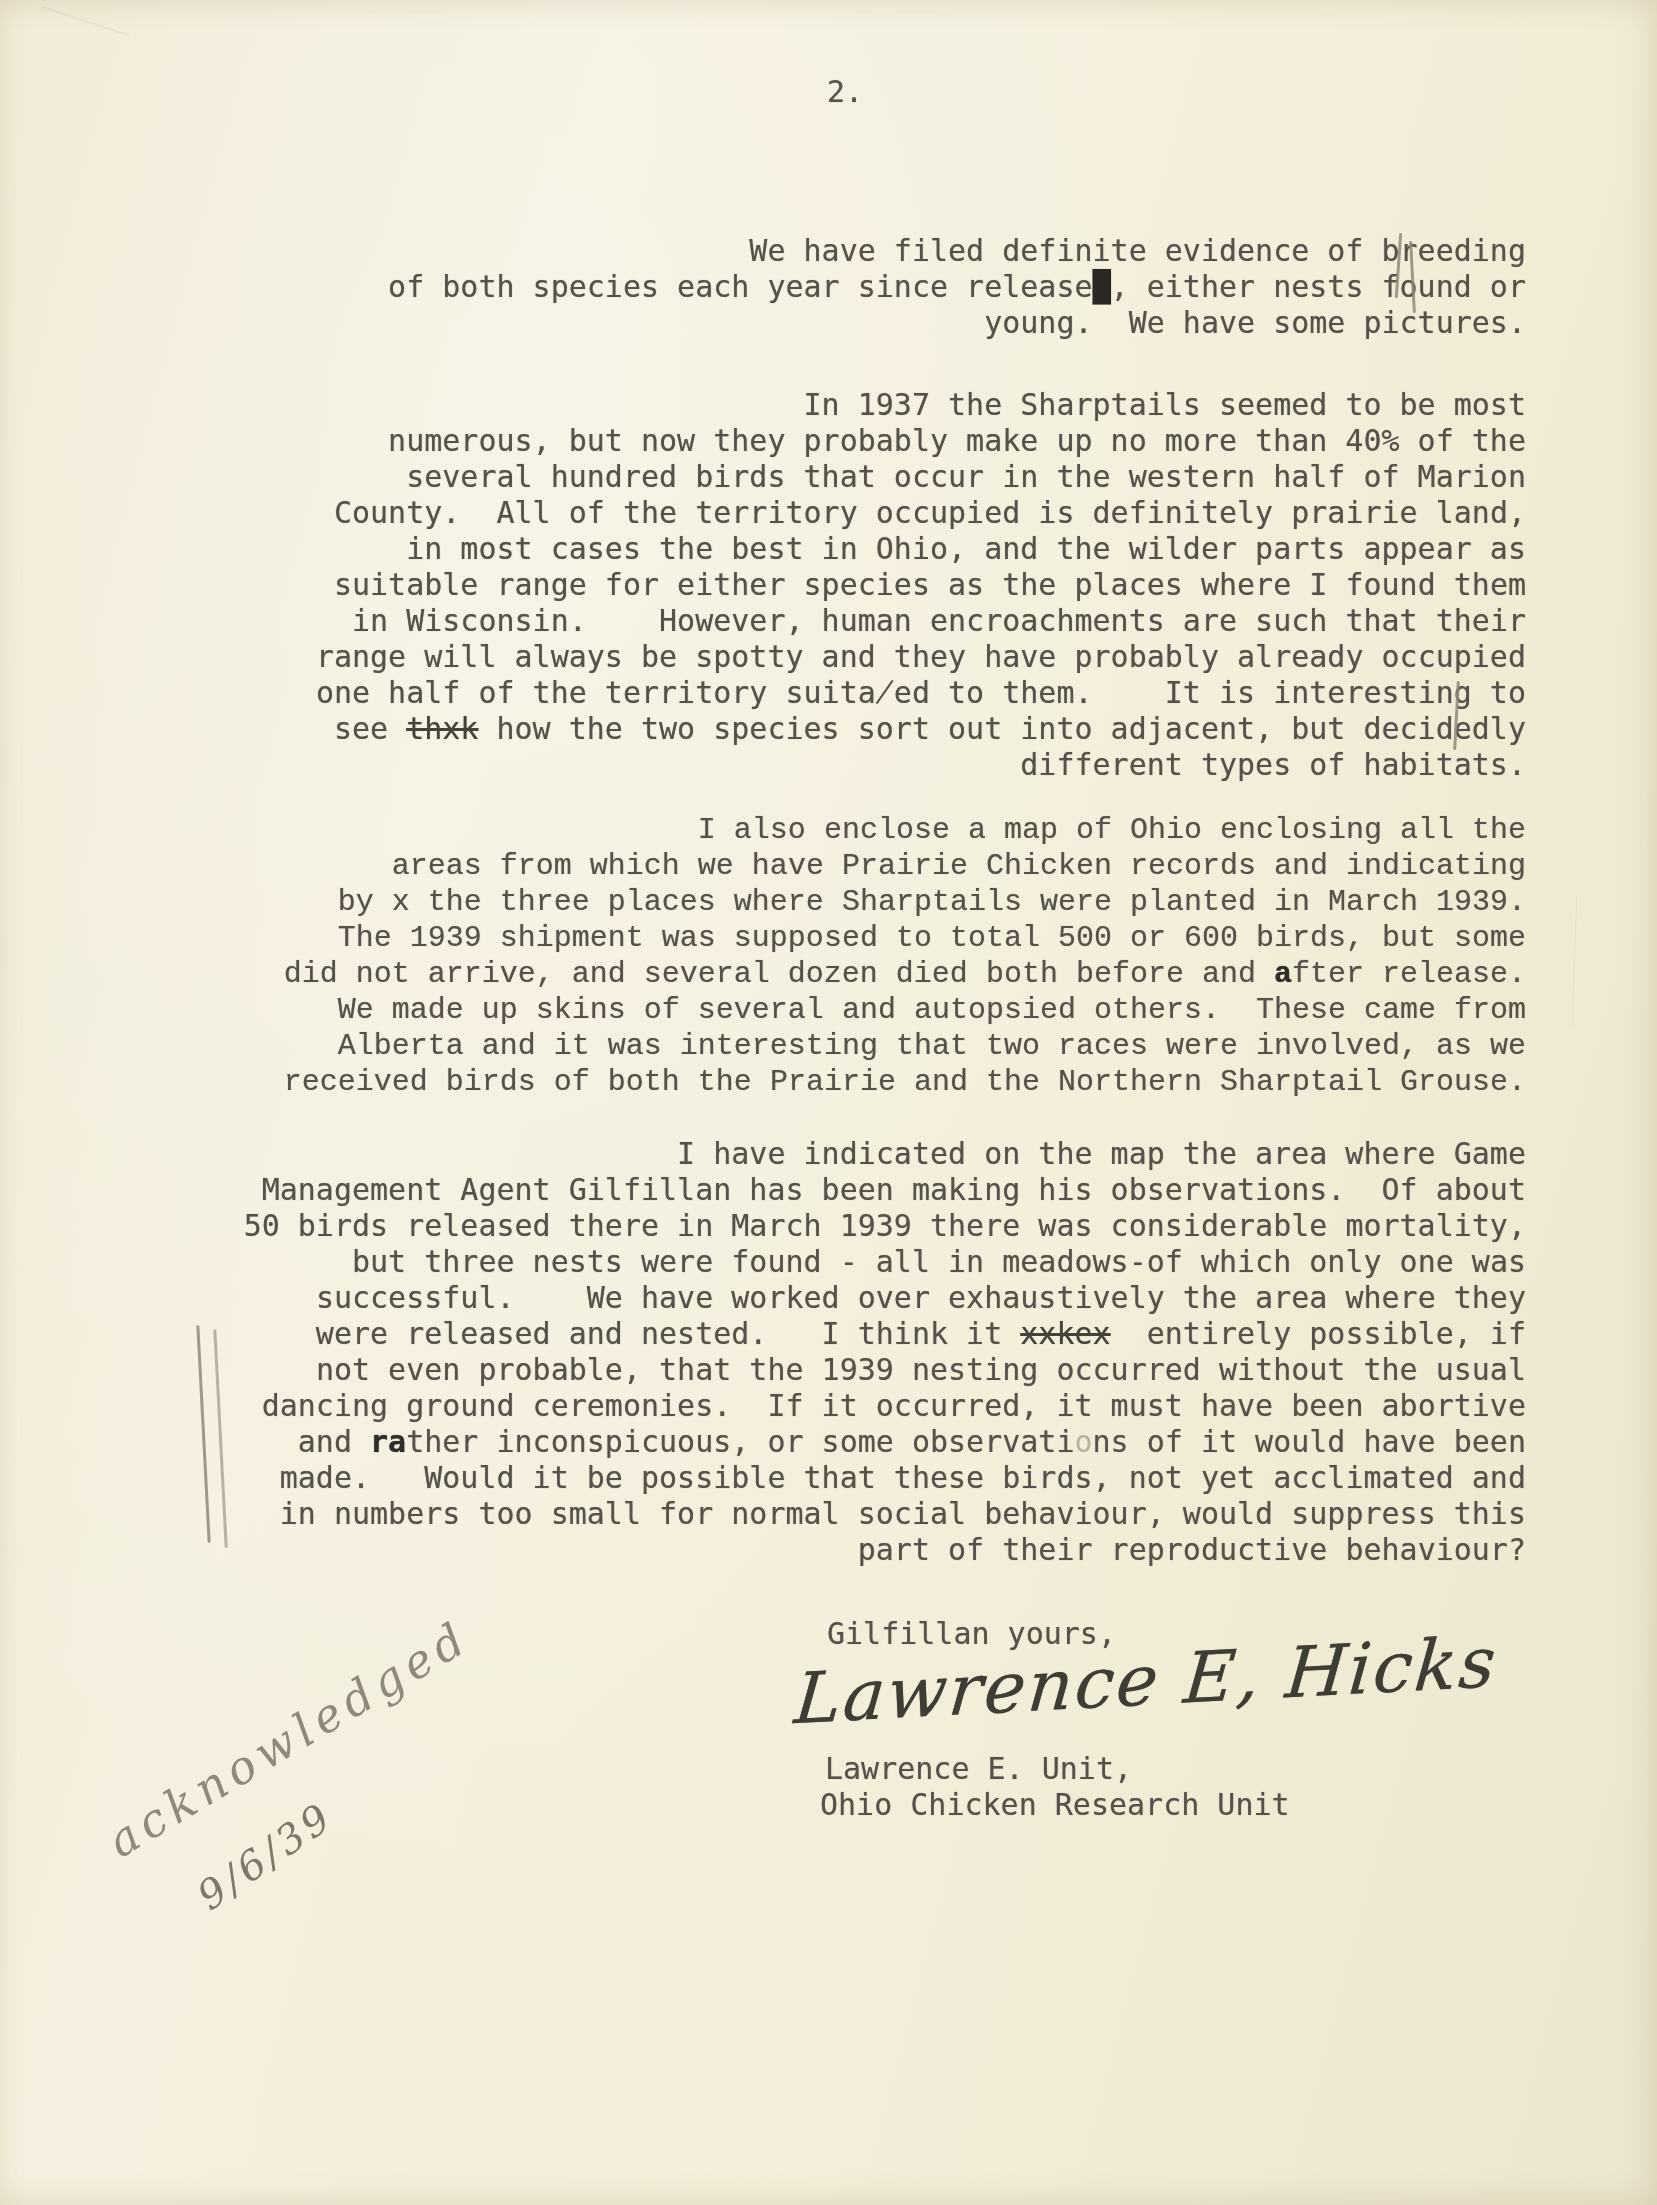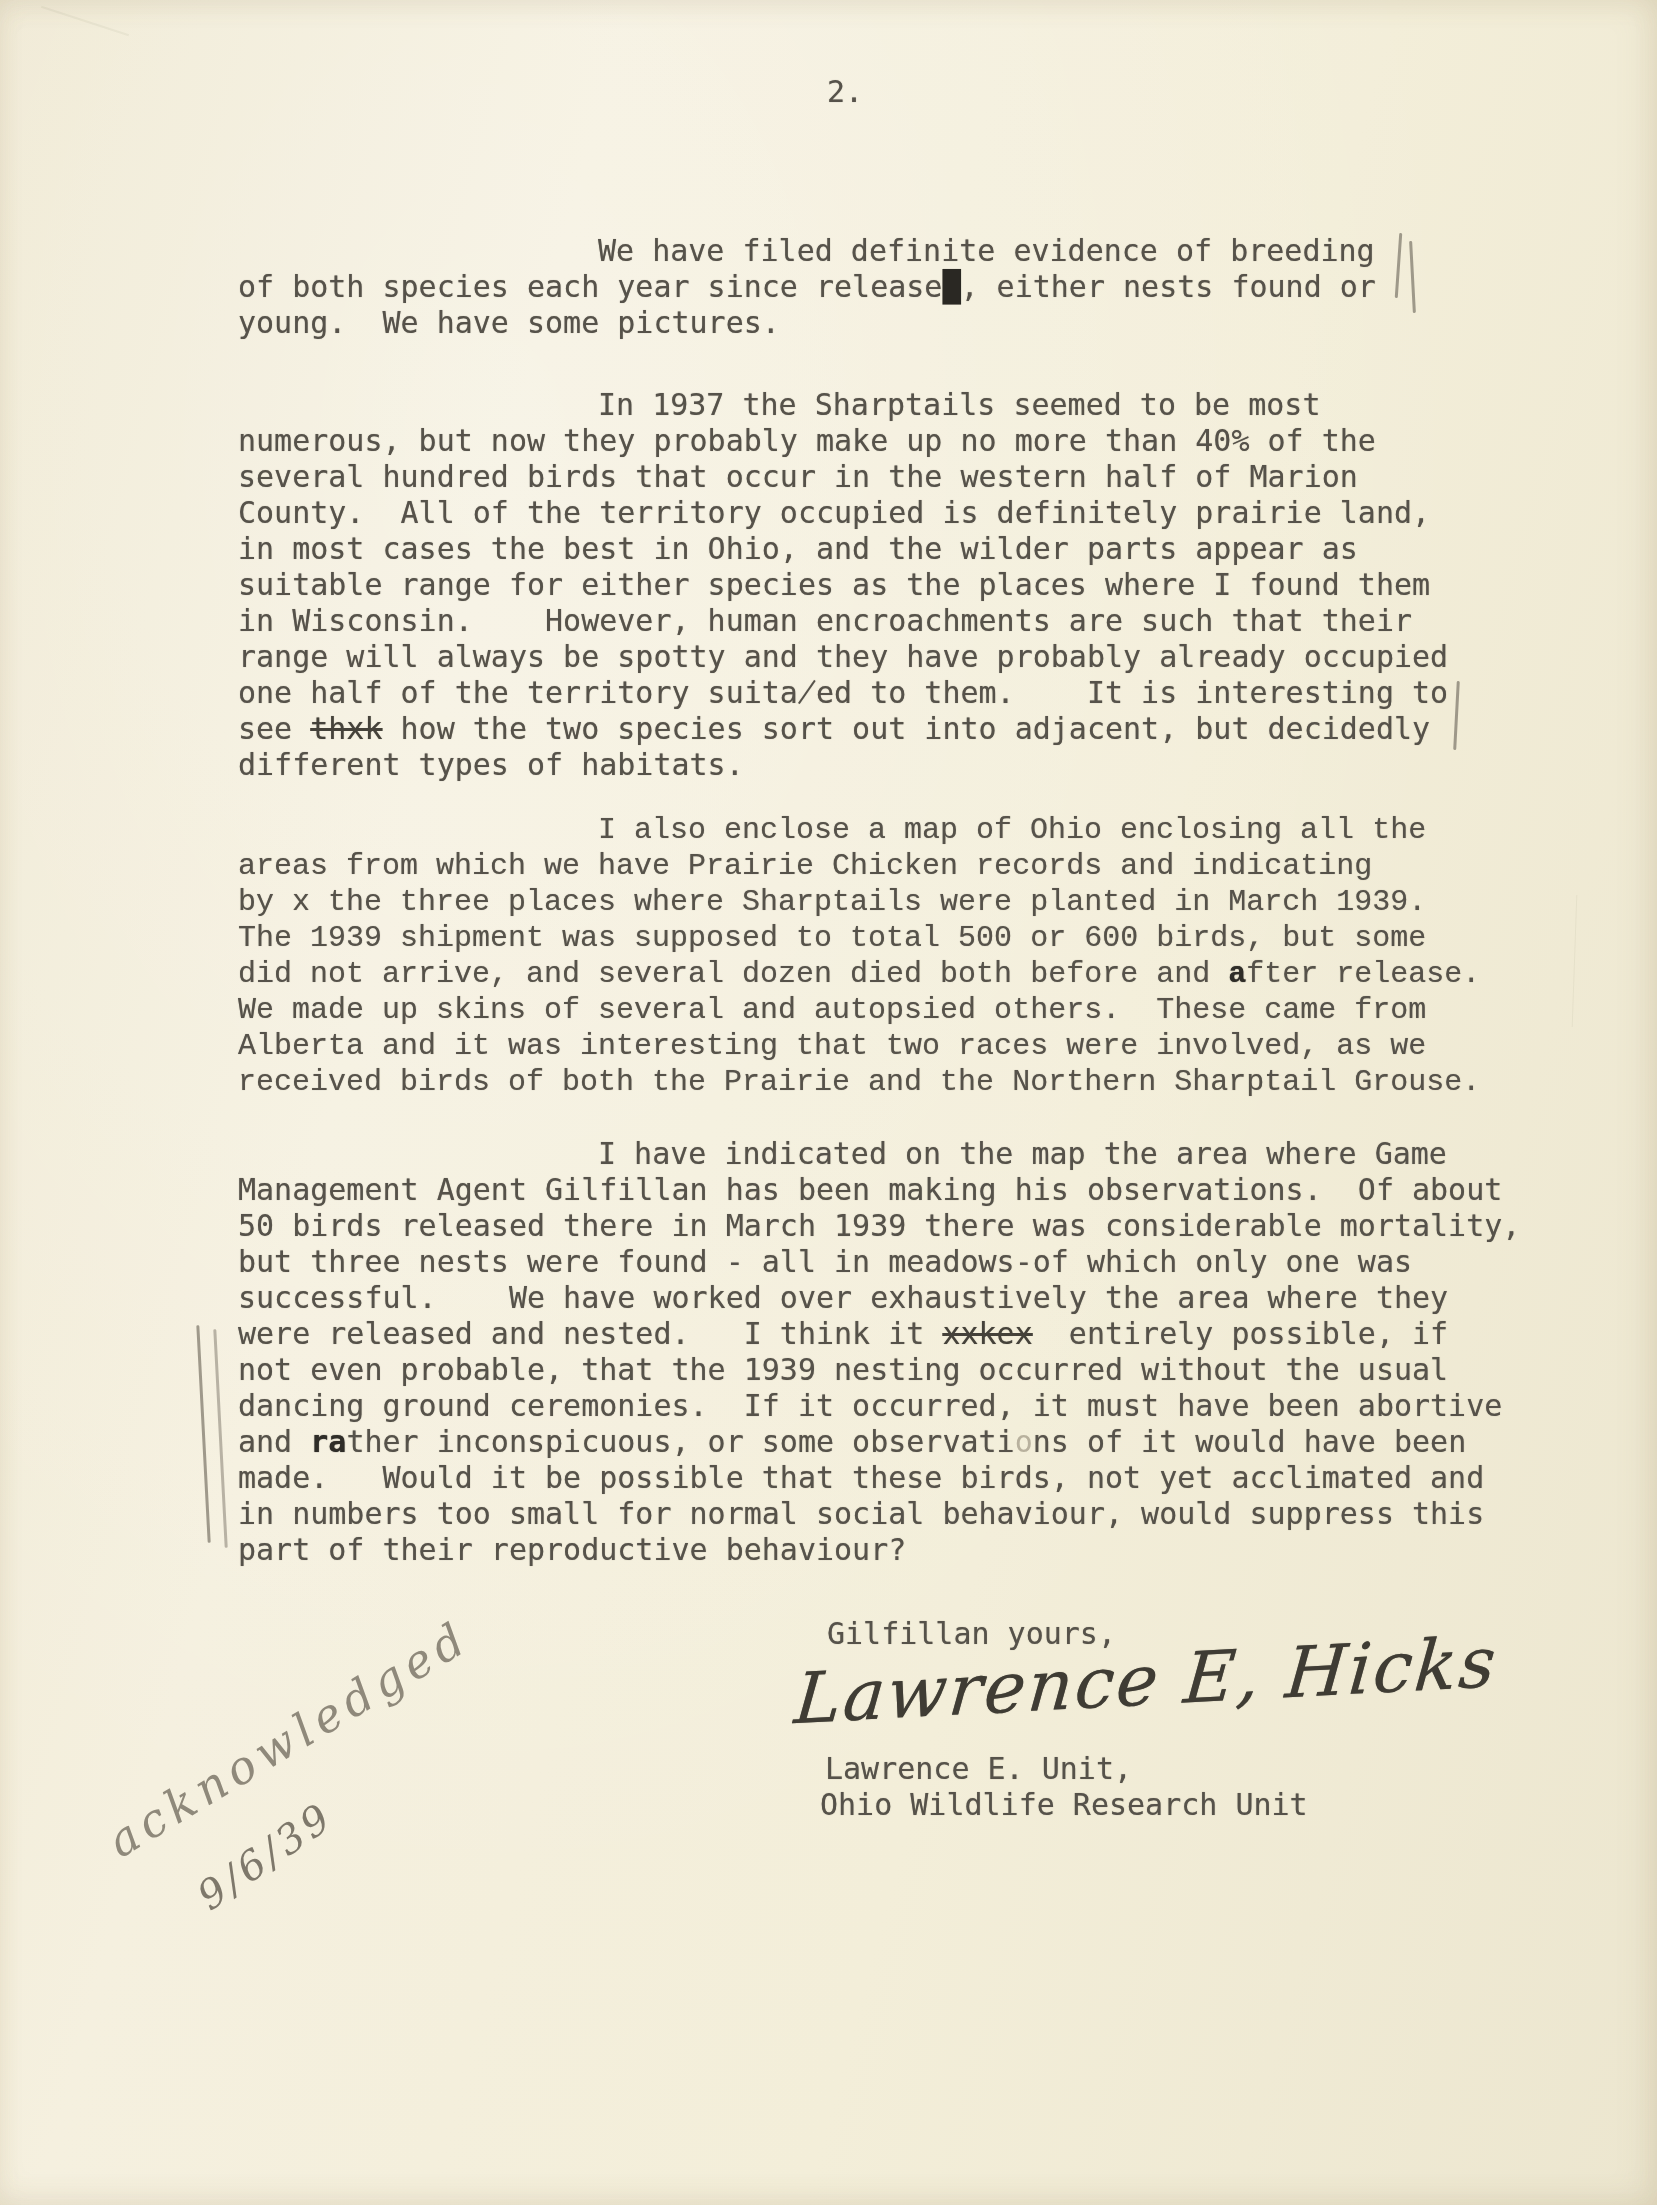"We have filed definite evidence" .line { text-align: none -> right }
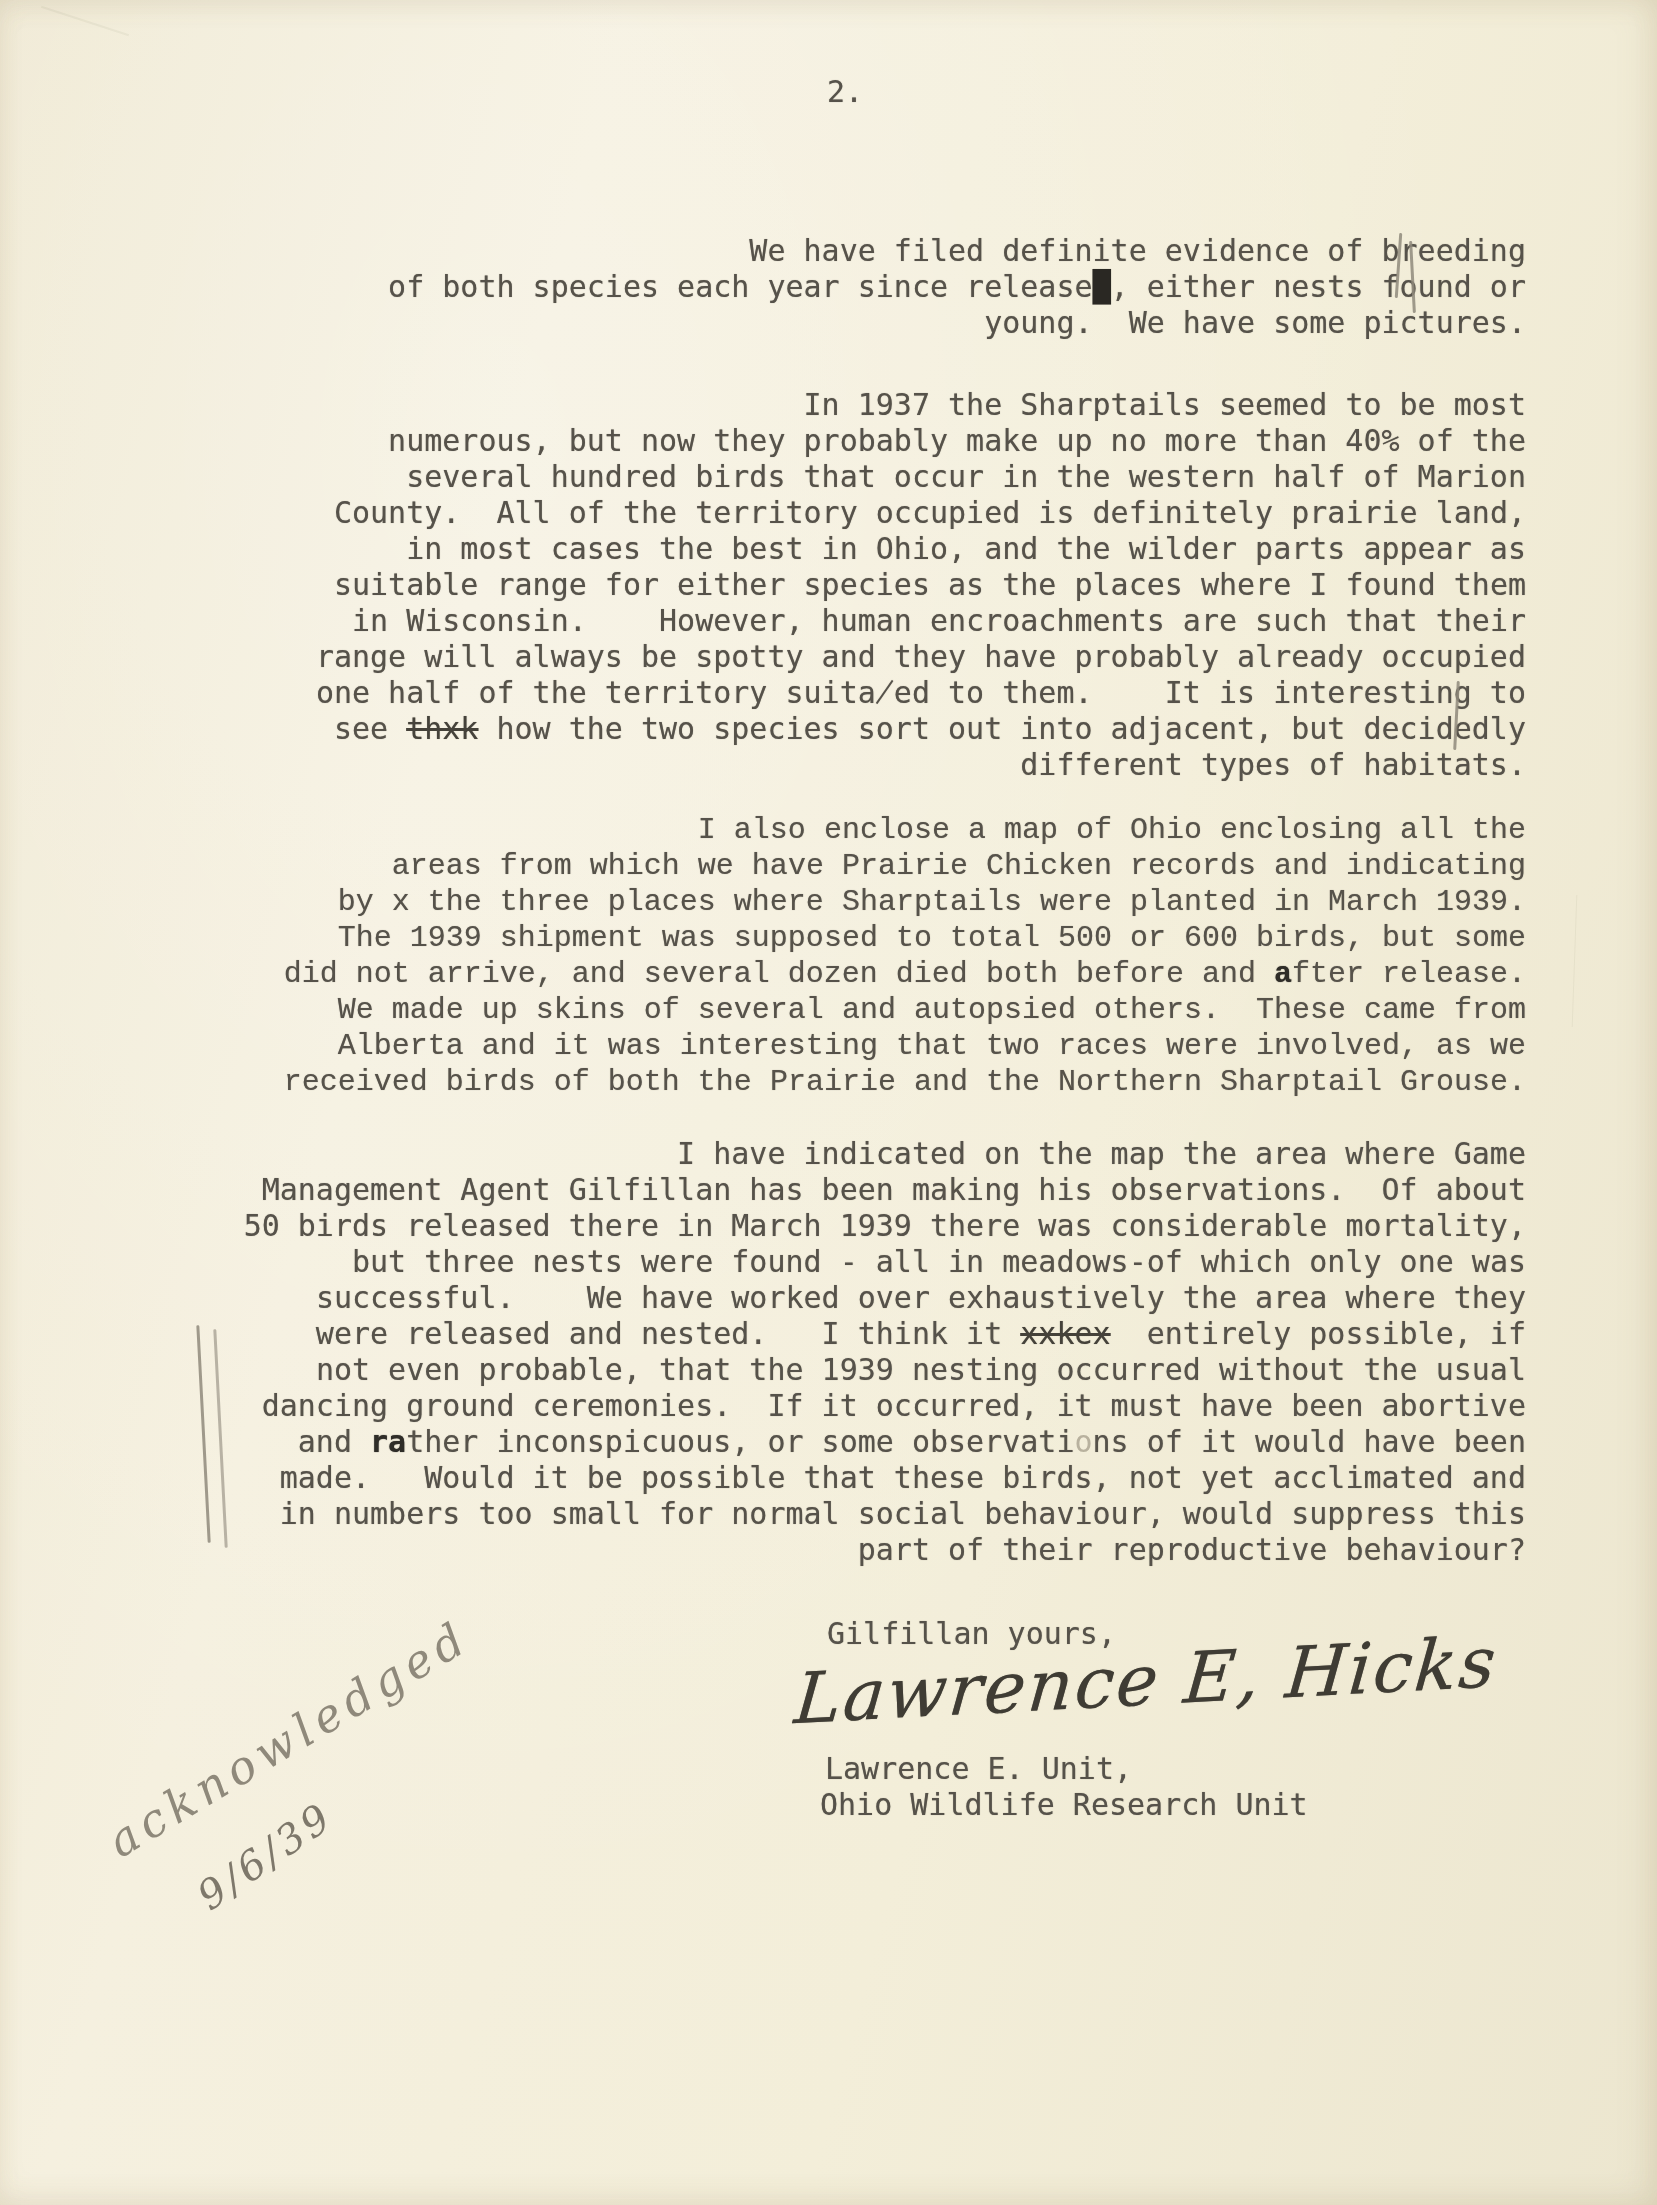"Ohio Wildlife Research Unit" div.typed { text: Wildlife -> Chicken }
